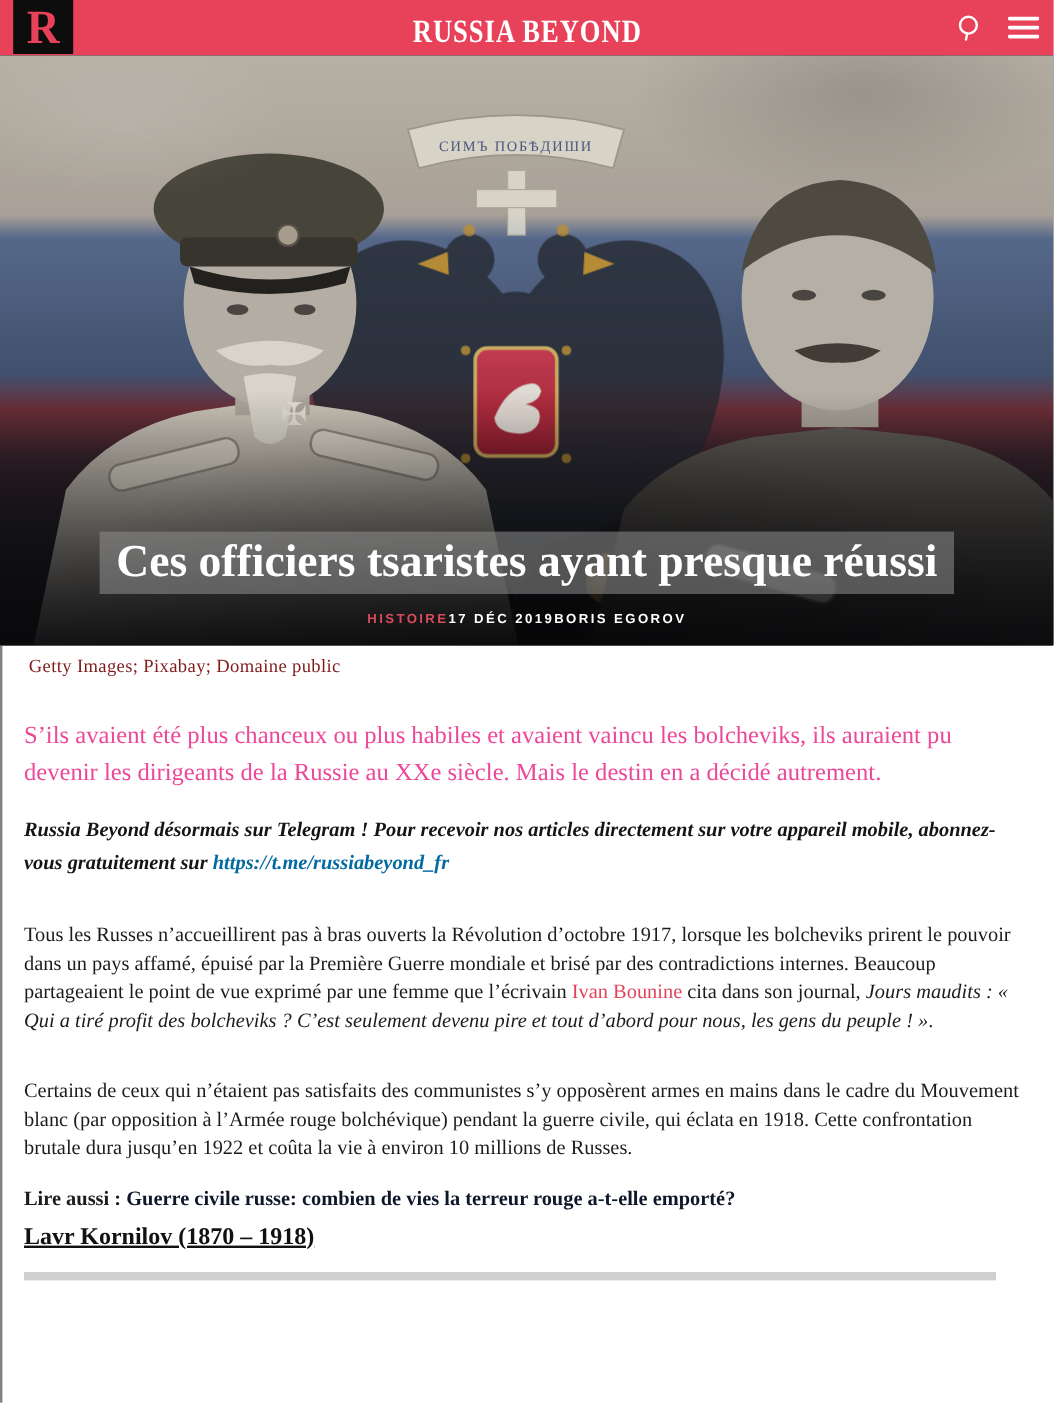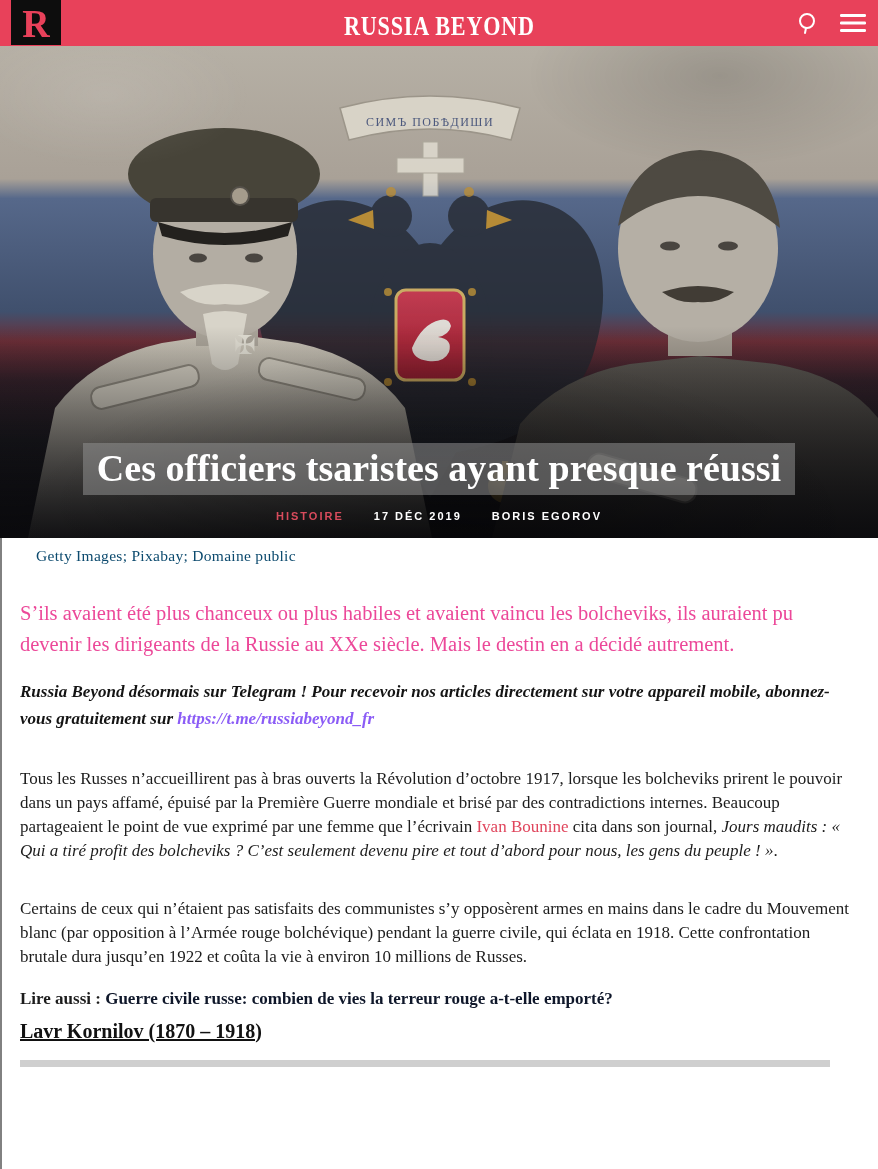"HISTOIRE" .hero-meta { gap: 30px -> none }
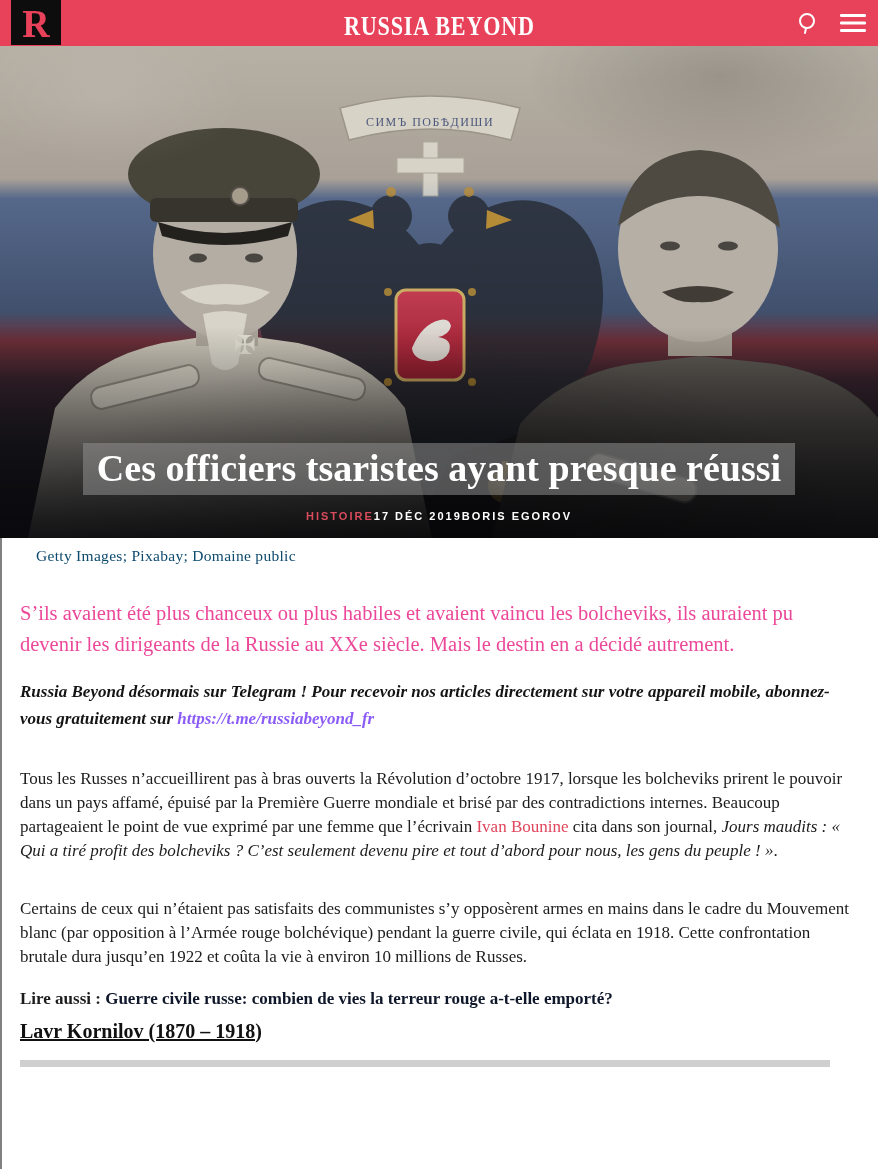"Getty Images; Pixabay; Domaine public" .caption { color: #0c4a6e -> #7f1d1d; margin: 9px 0 0 36px -> 9px 0 0 24px }
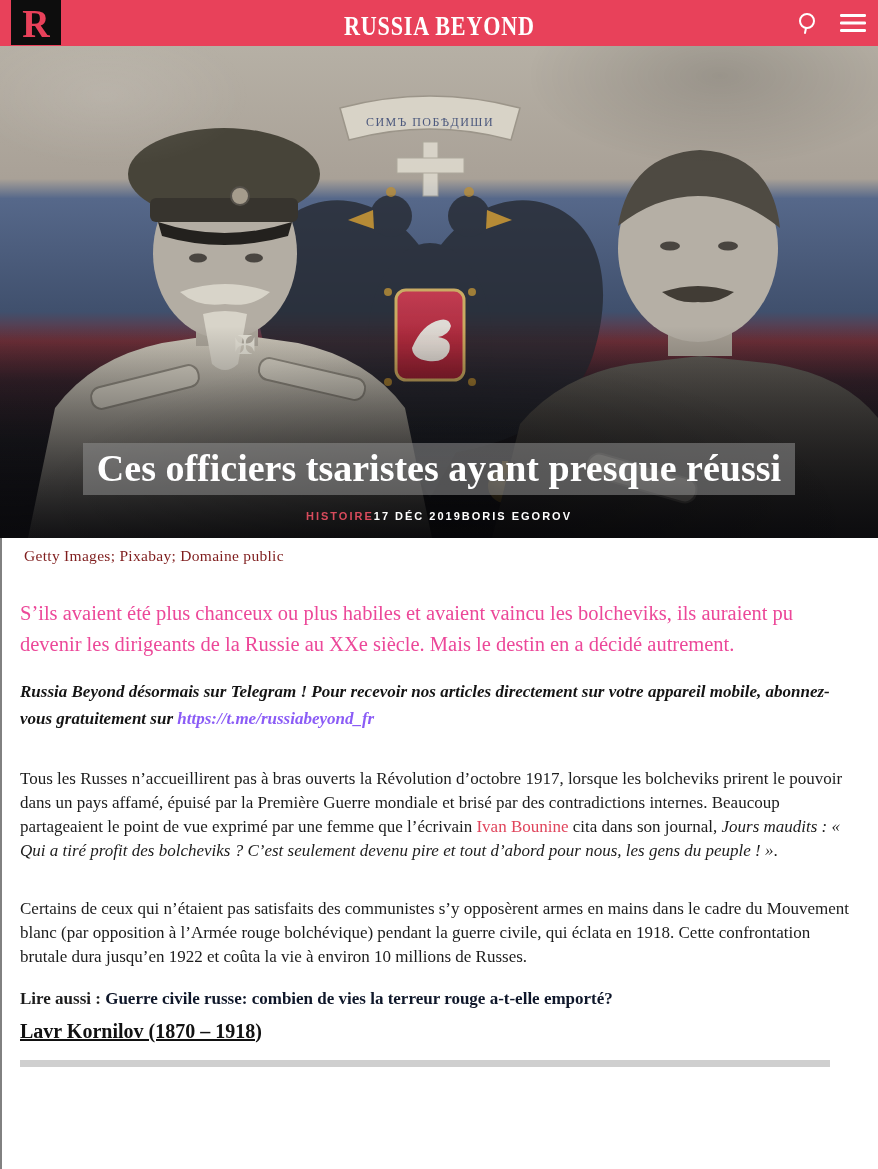"https://t.me/russiabeyond_fr" .tg-note a { color: #8b5cf6 -> #0369a1 }
